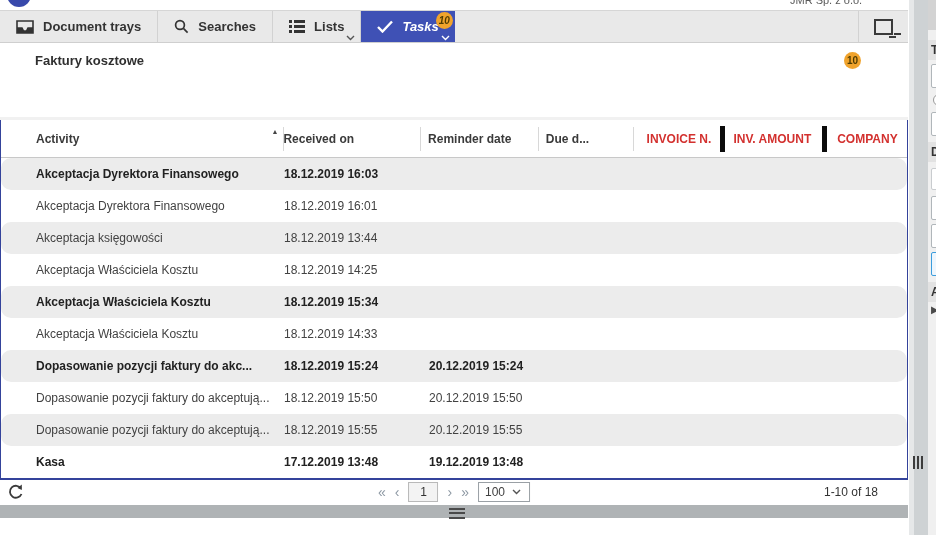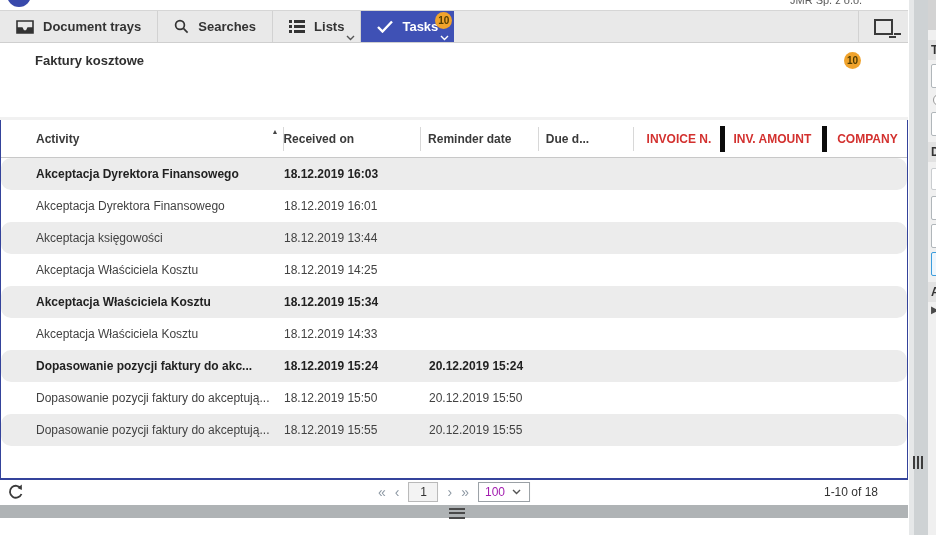"Tasks" .nav-item.active { font-style: none -> italic }
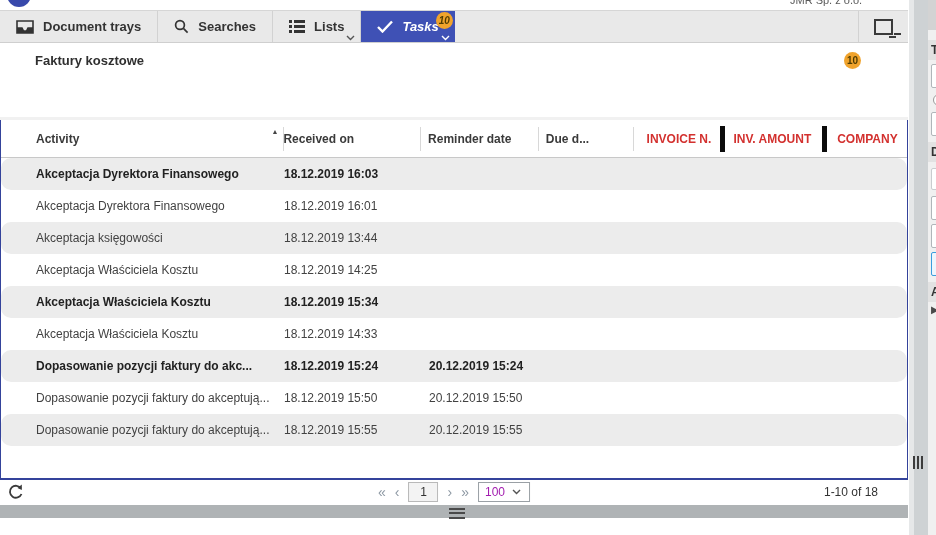"Kasa" div.row { html: none -> <div> <div>Kasa</div> <div>17.12.2019 13:48</div> <div>19.12.2019 13:48</div> </div> }
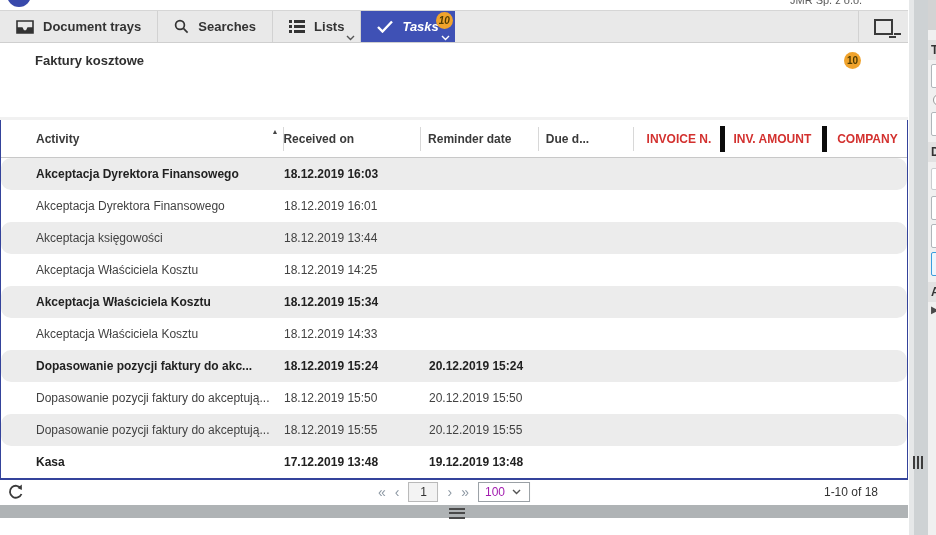"100" .pg-size { color: #a21caf -> #404040 }
